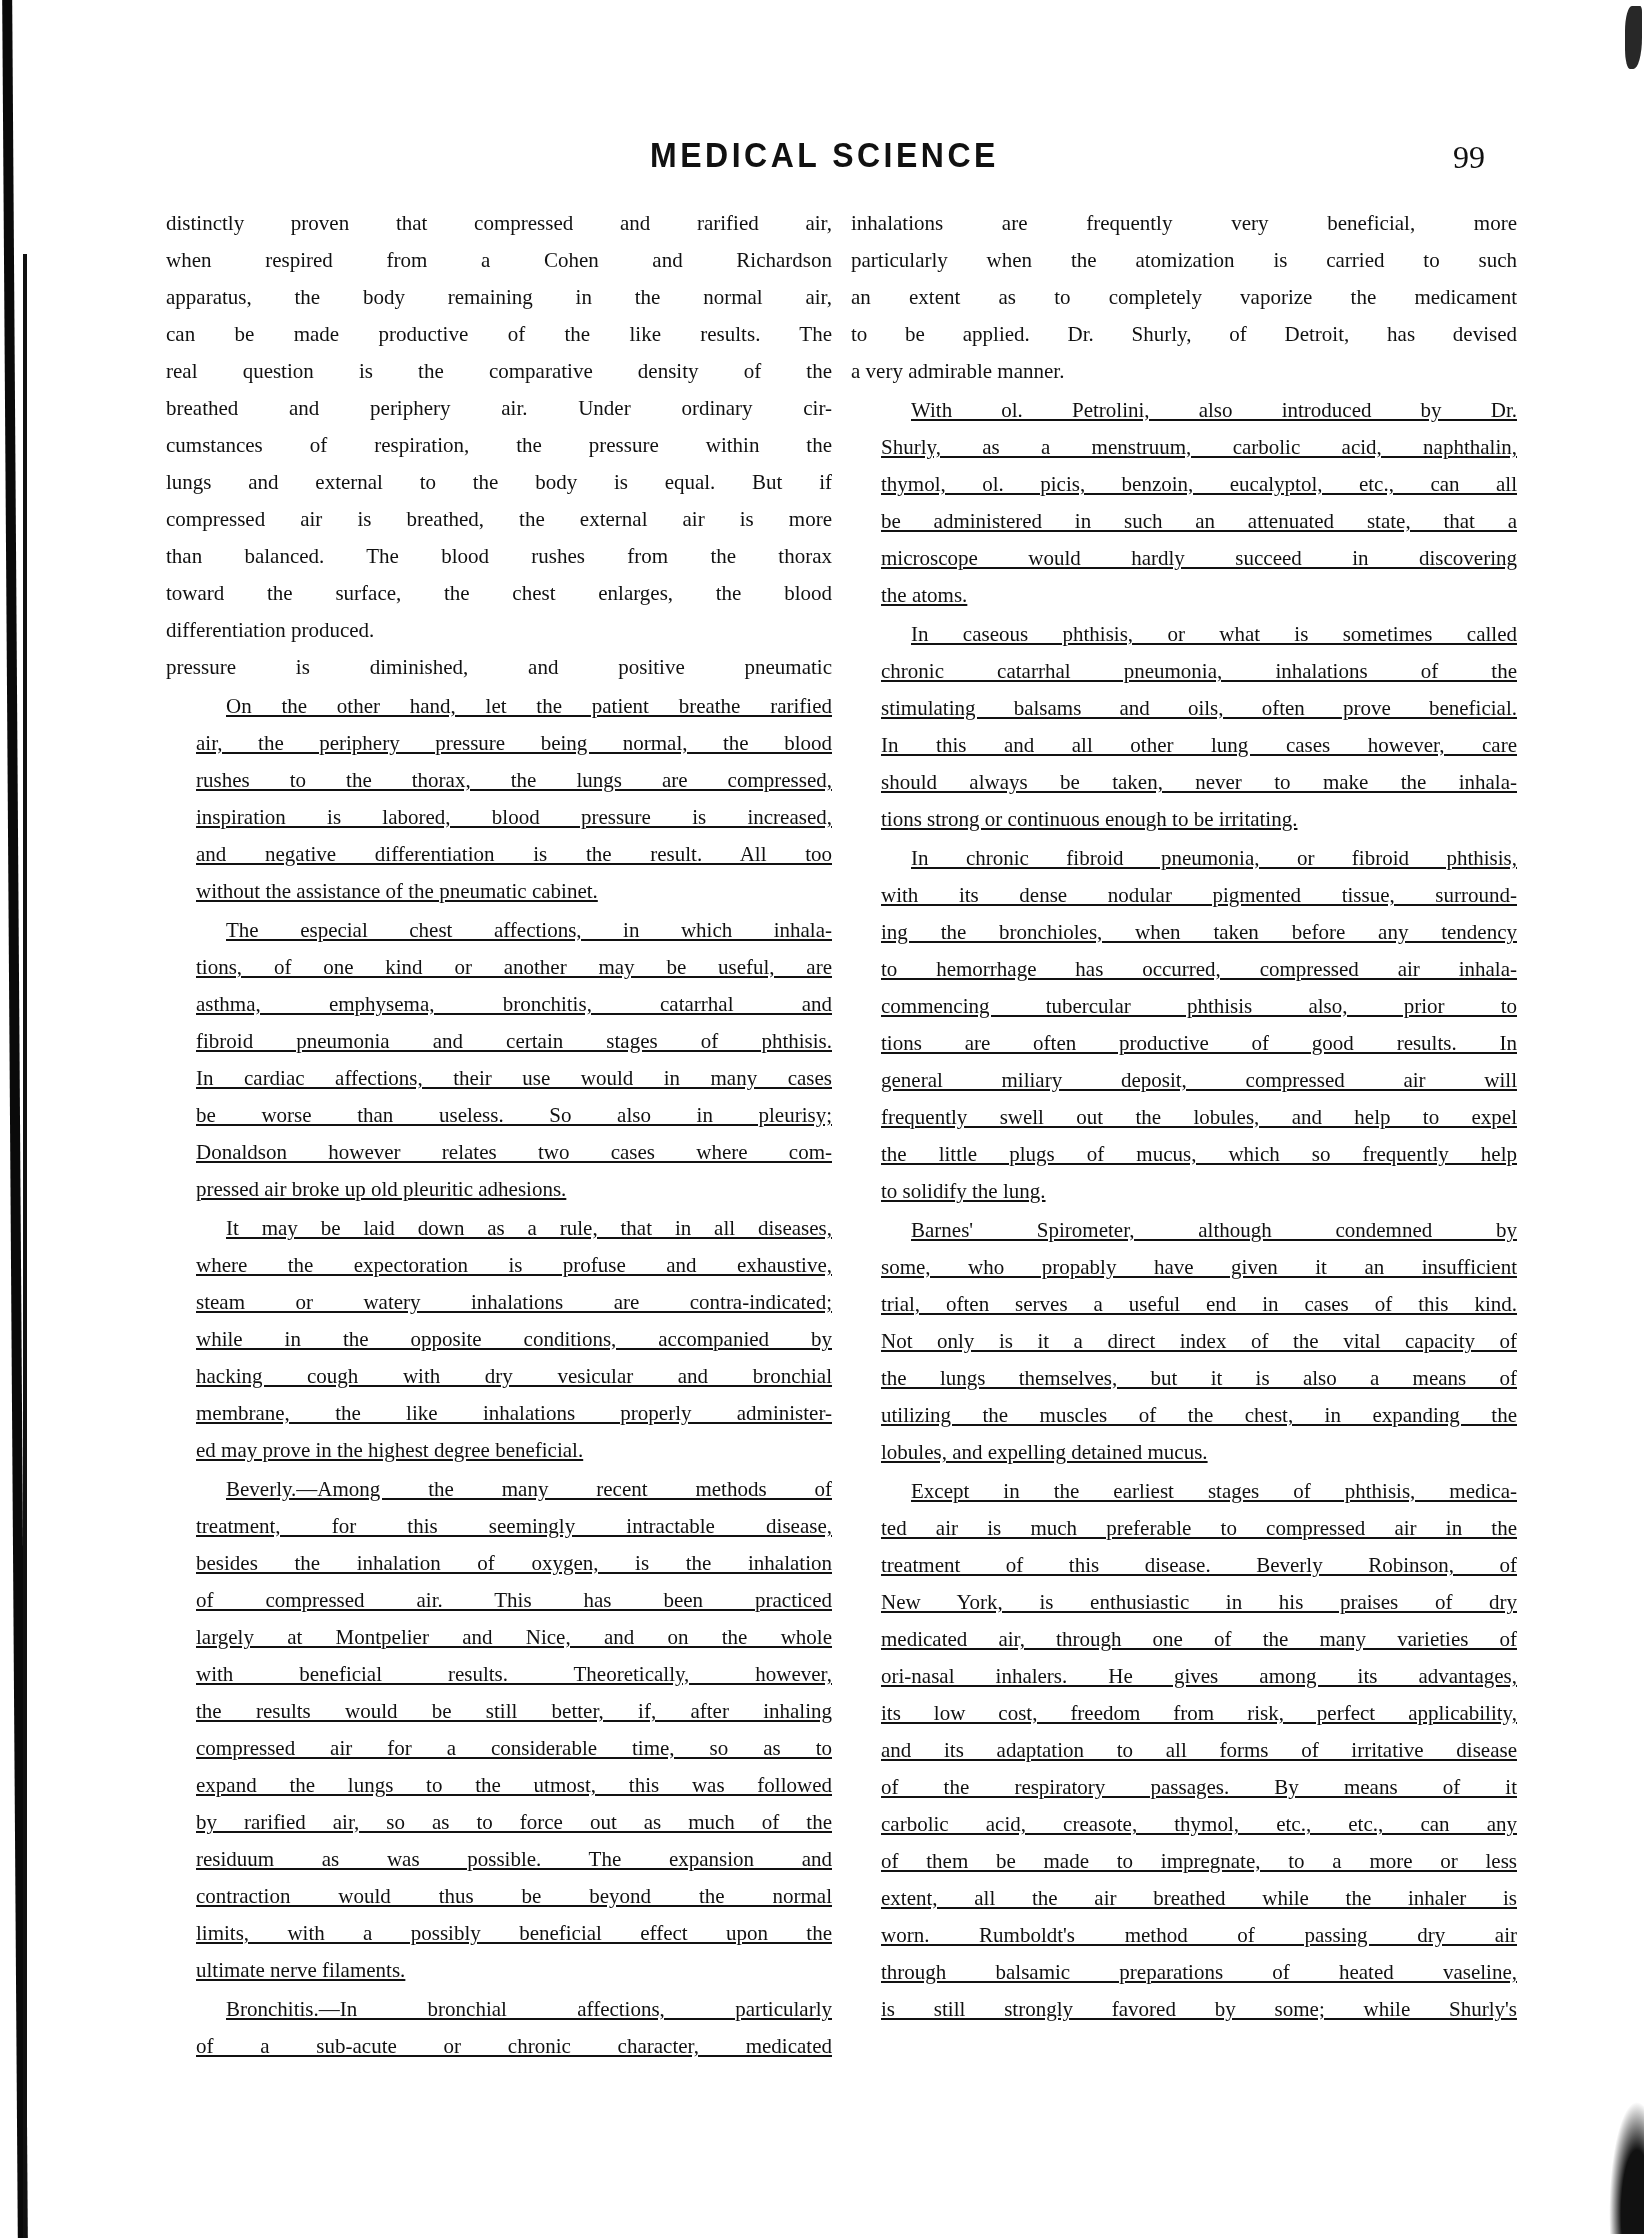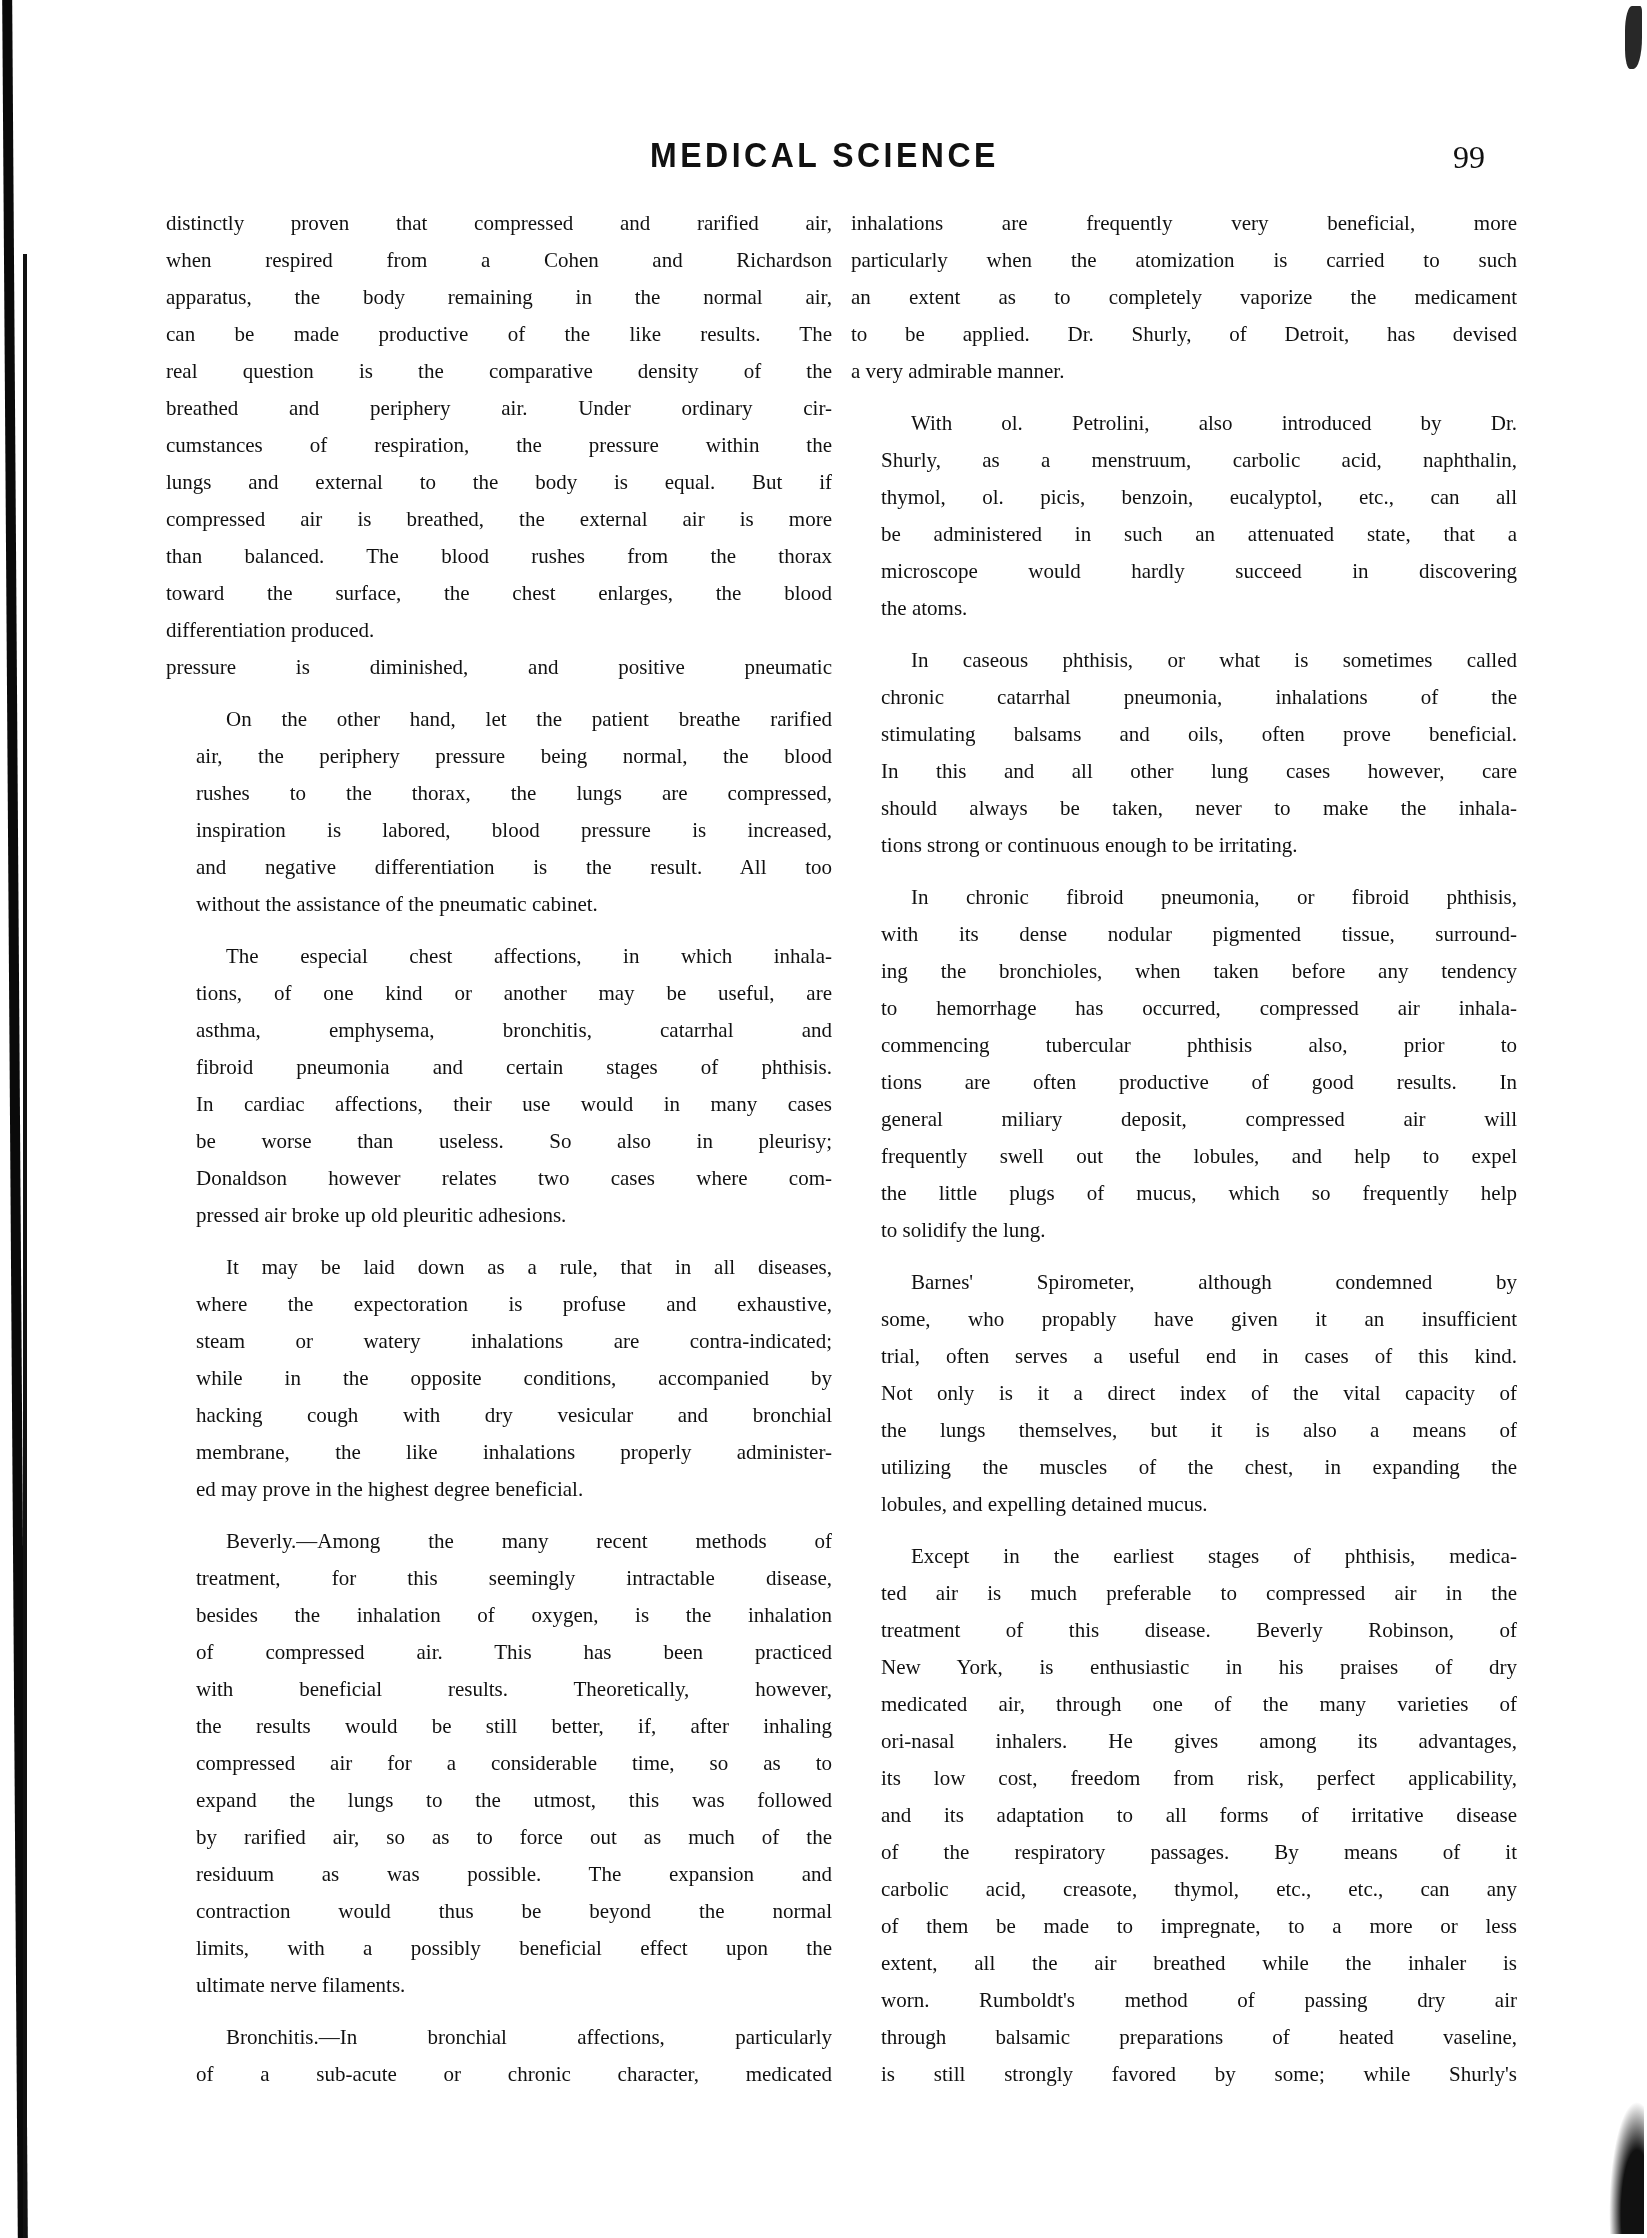"With ol. Petrolini, also introduced" .para.indent { margin-top: 15px -> 2px; text-decoration: none -> underline }
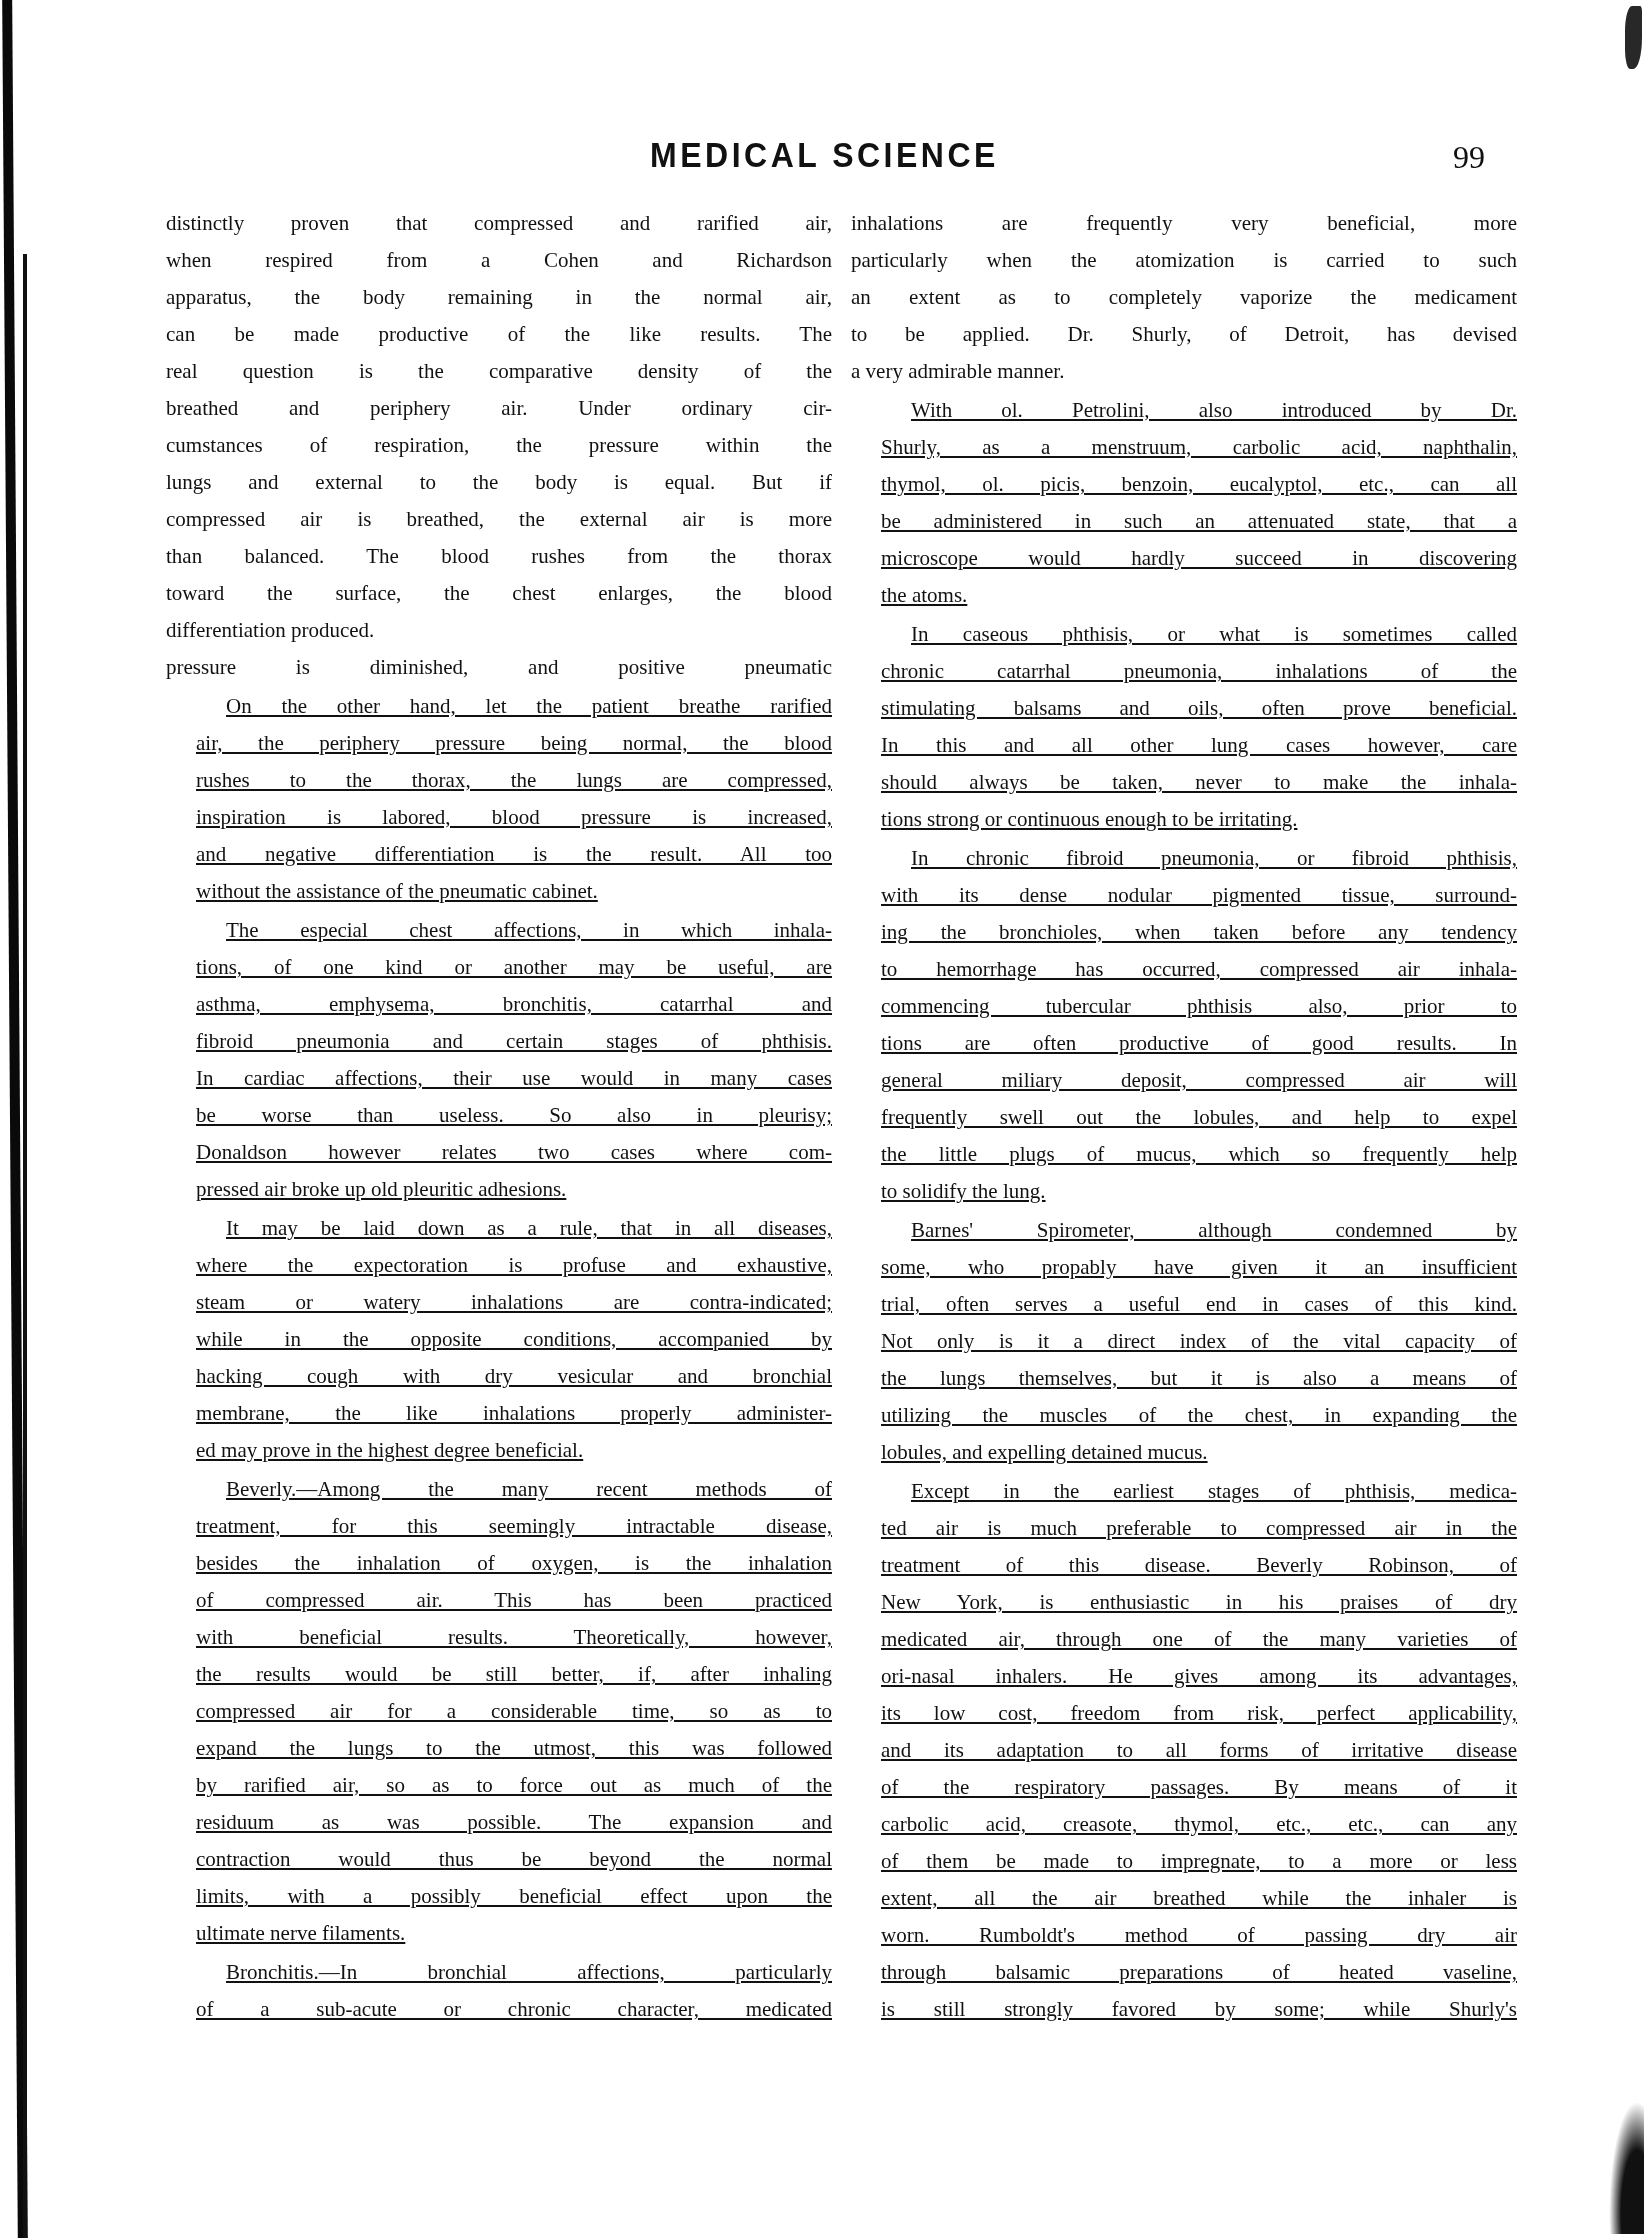"largely at Montpelier and Nice," span.line { html: none -> <span>largely at Montpelier and Nice, and on the whole</span> }
